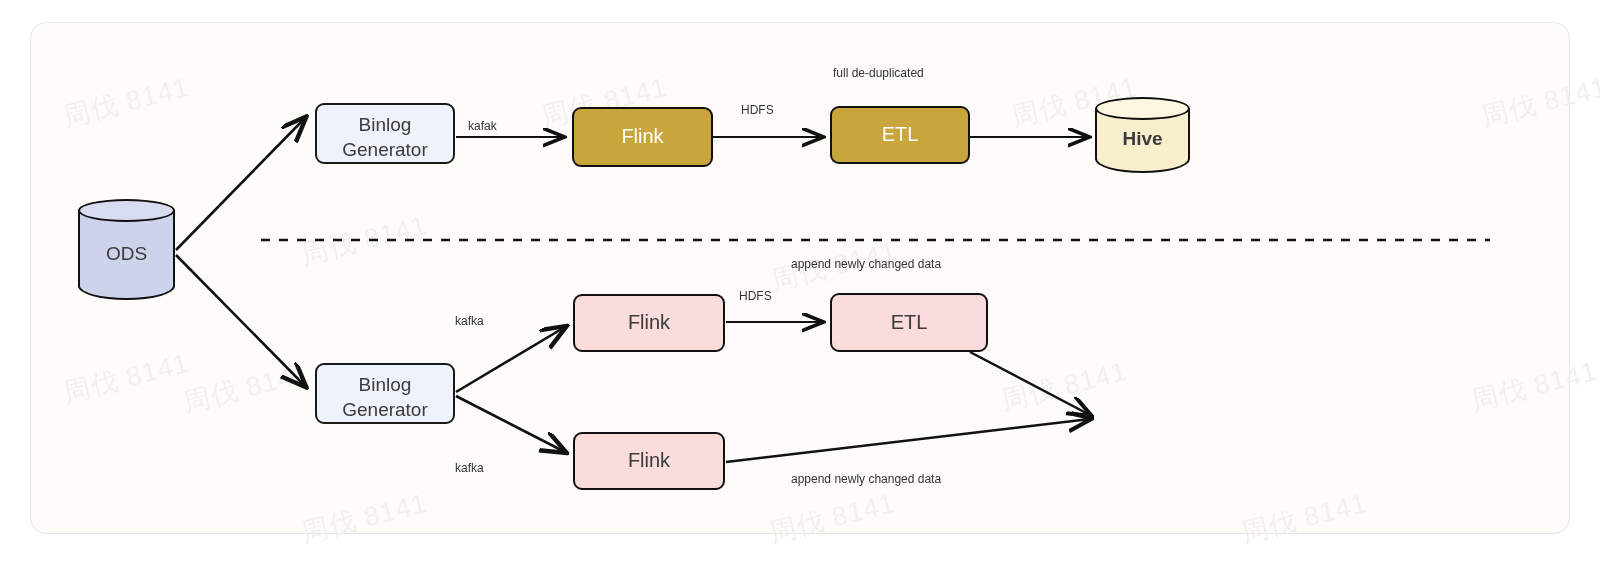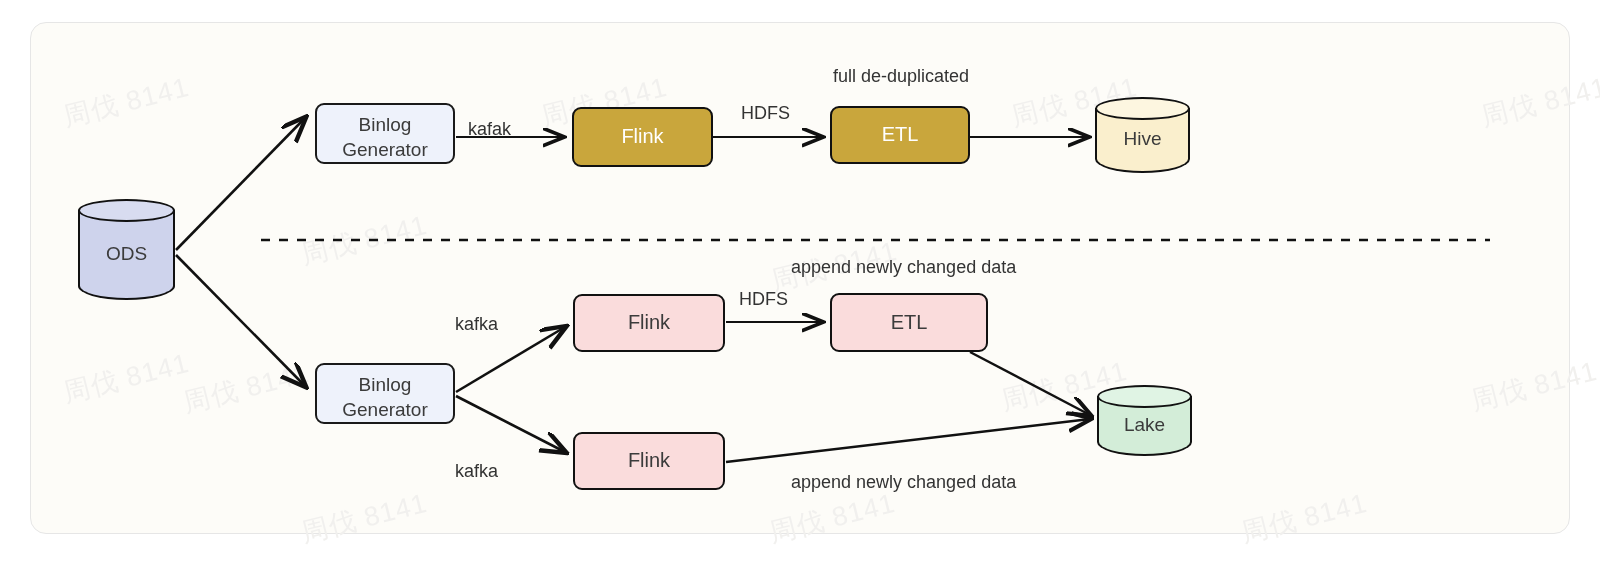"full de-duplicated" .elbl { font-size: 18px -> 12px }
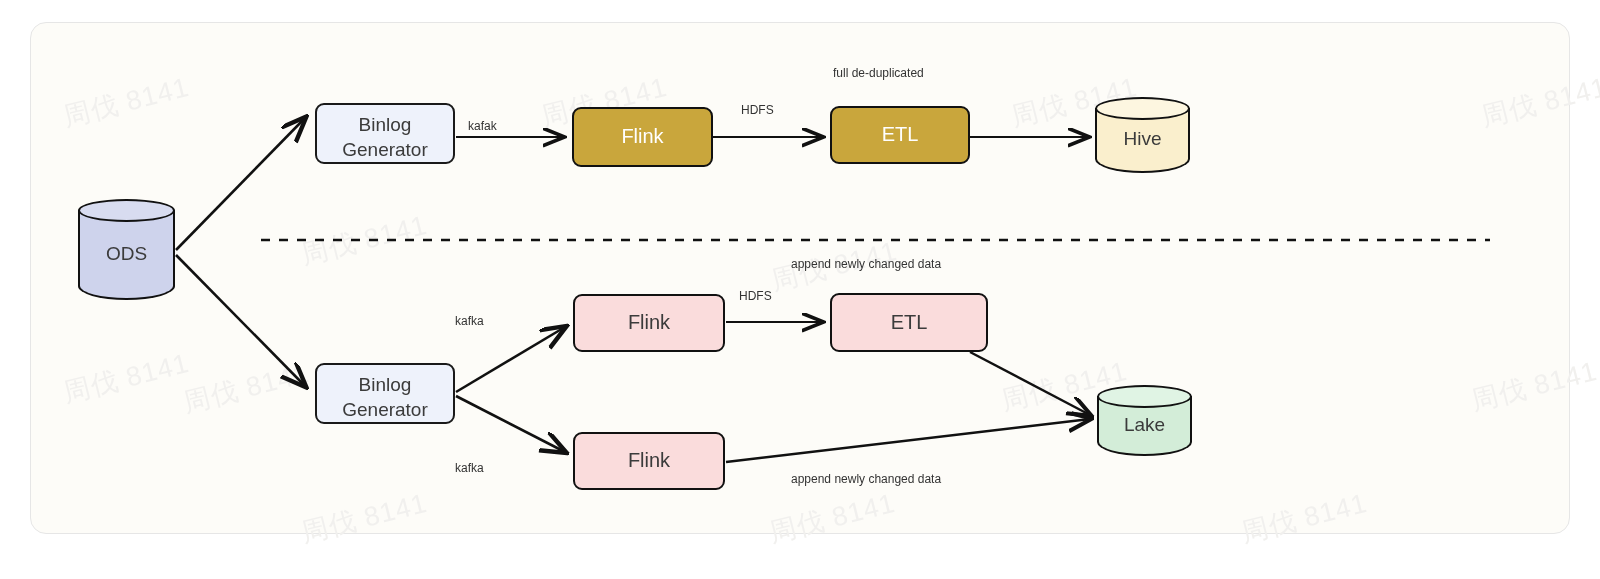"Hive" div.cyl { font-weight: none -> bold }
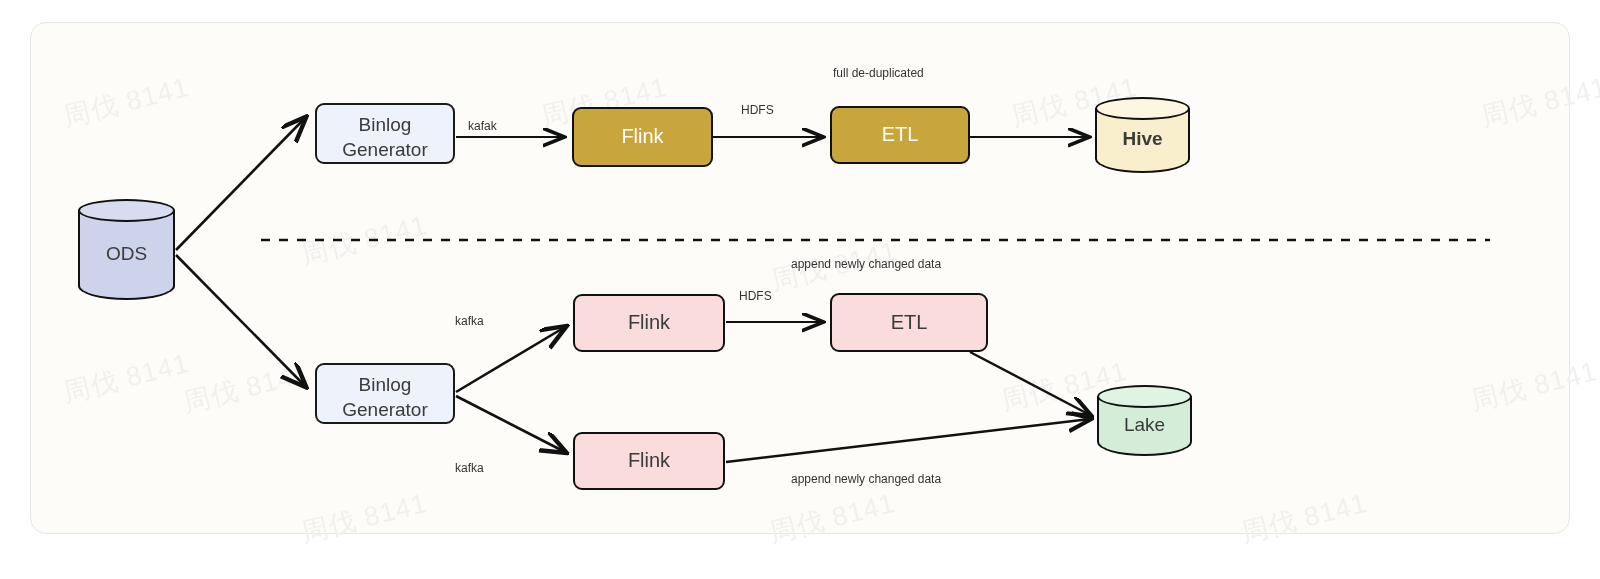"Lake" div.cyl { html: <div> <div></div> <div></div> <div>Lake</div> </div> -> none }
